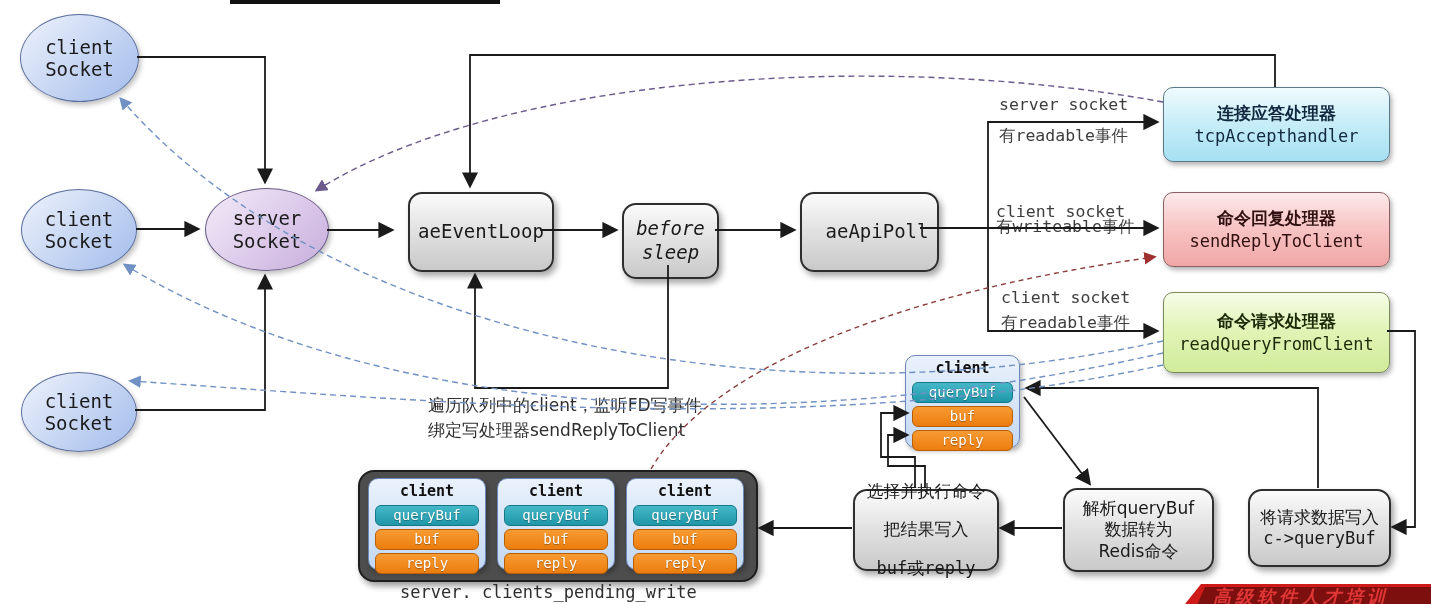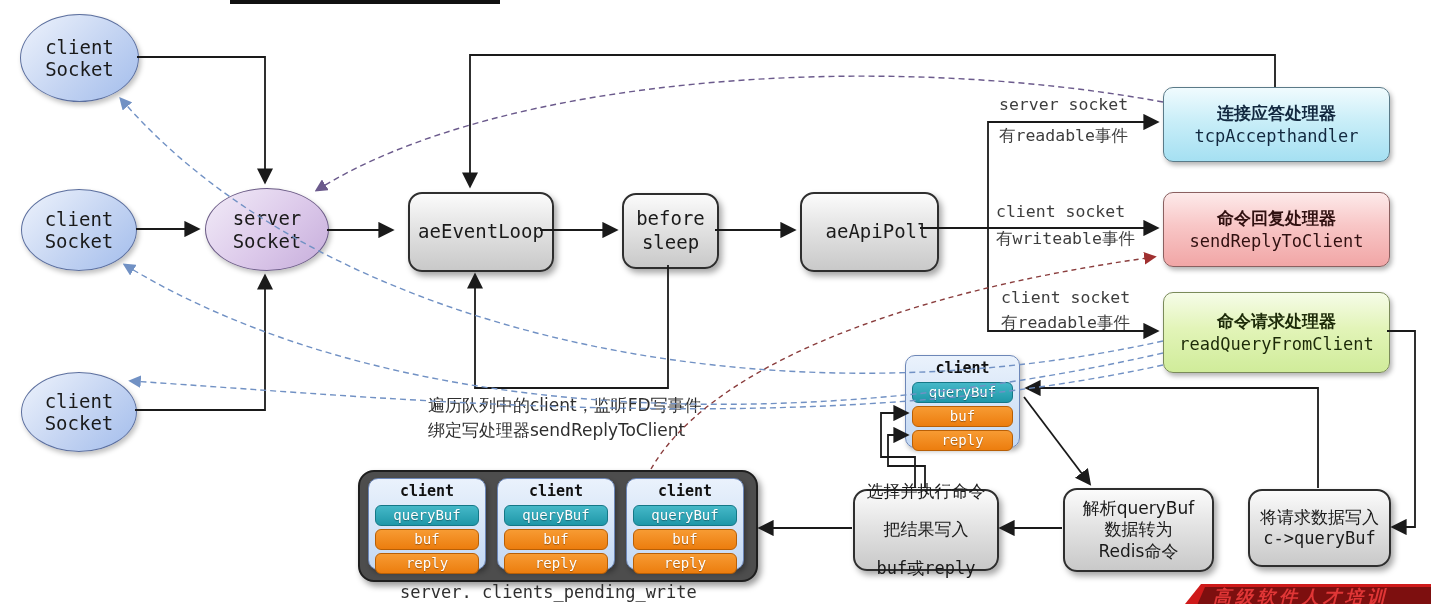"before" div.gbox { font-style: none -> italic; top: 193px -> 203px }
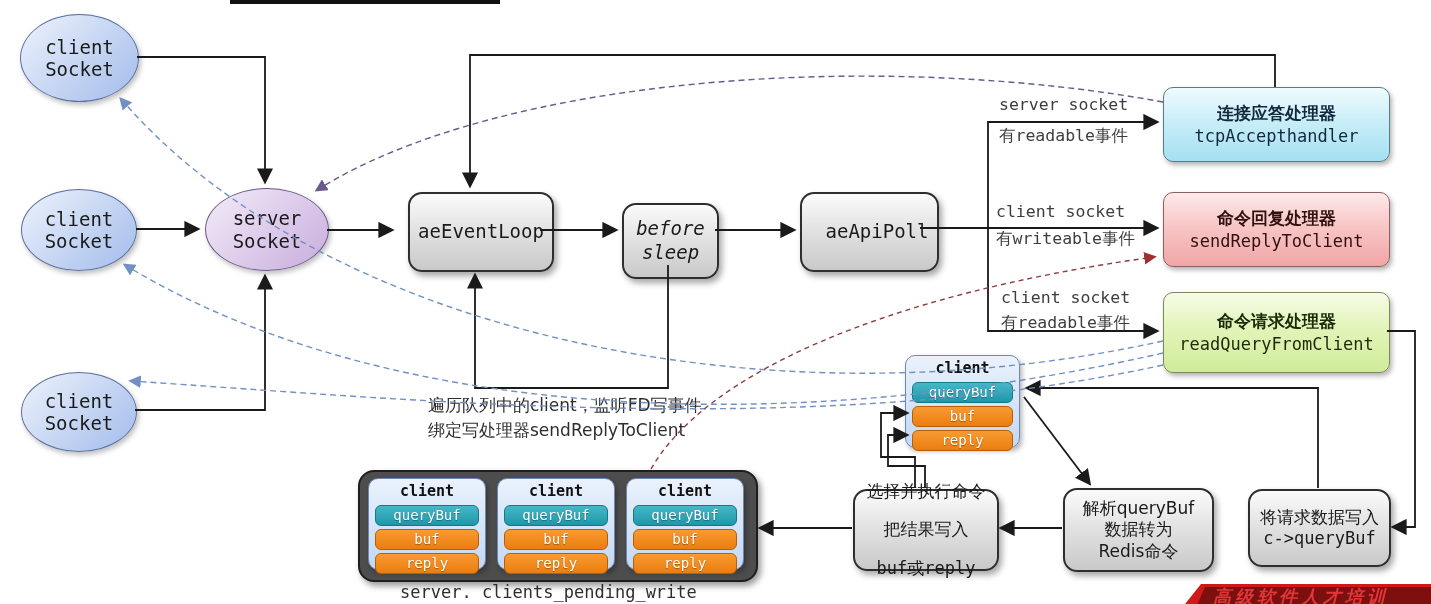"有writeable事件" div.evlabel { top: 228px -> 216px }
